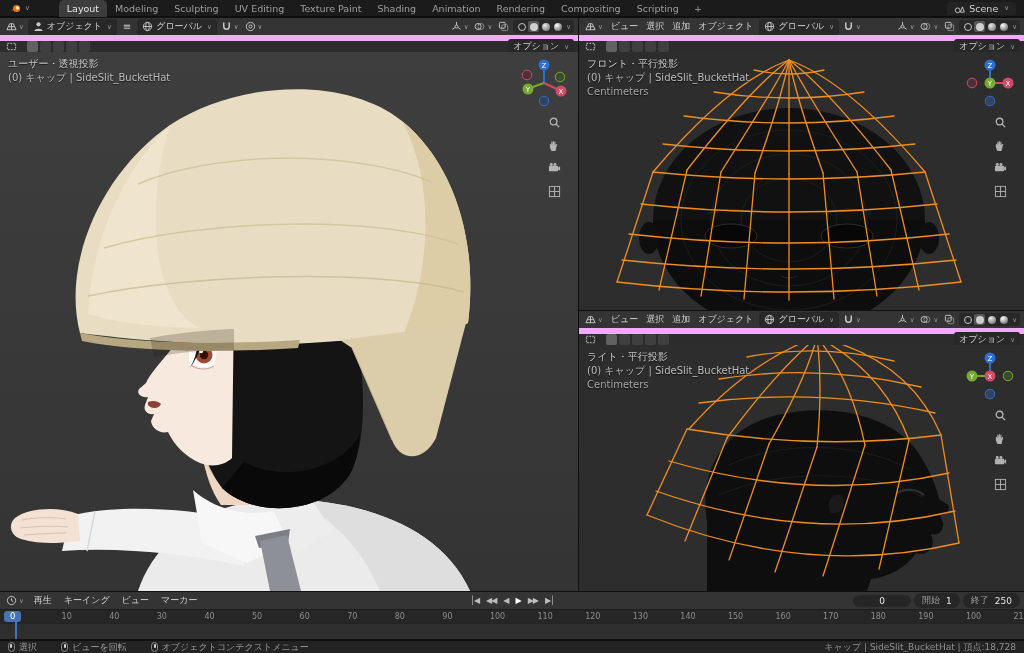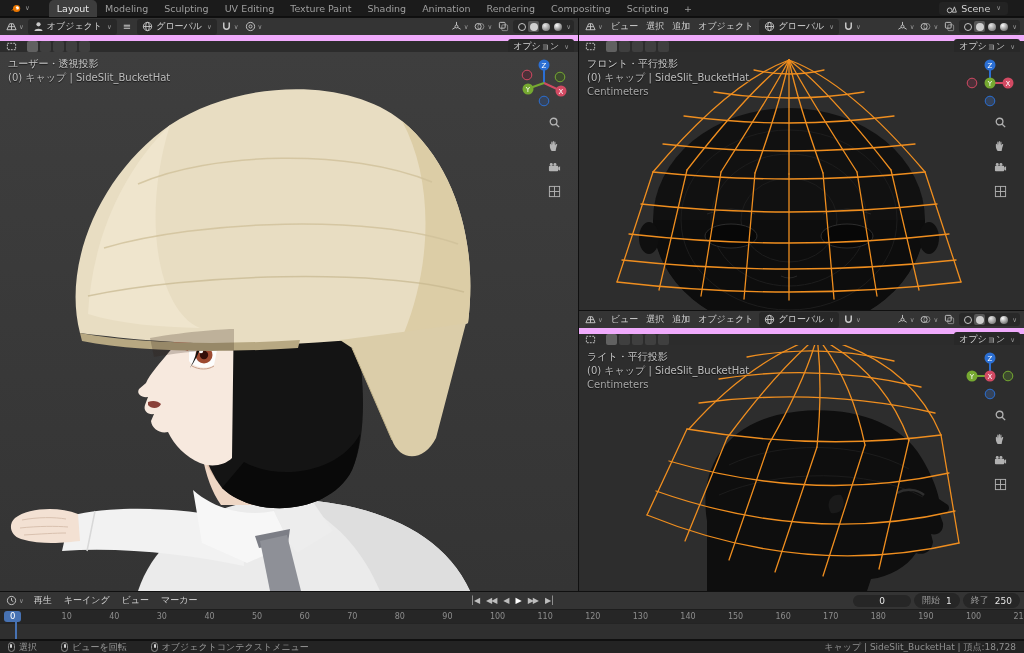"Layout" .tabs { margin-left: 14px -> 24px }
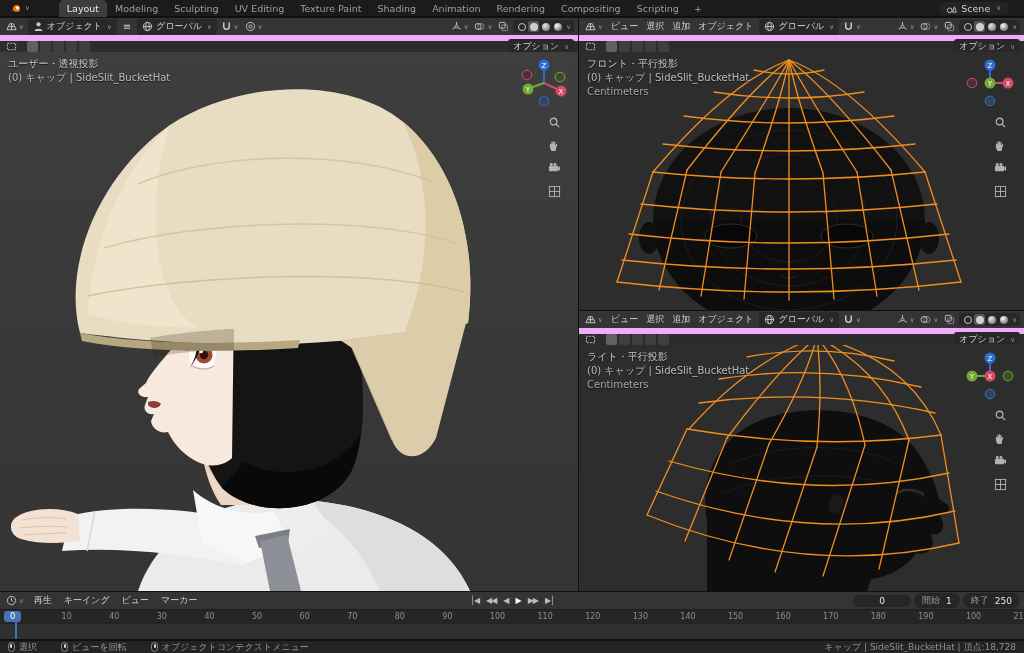"Scene" .scene-sel { margin-right: 10px -> 2px }
